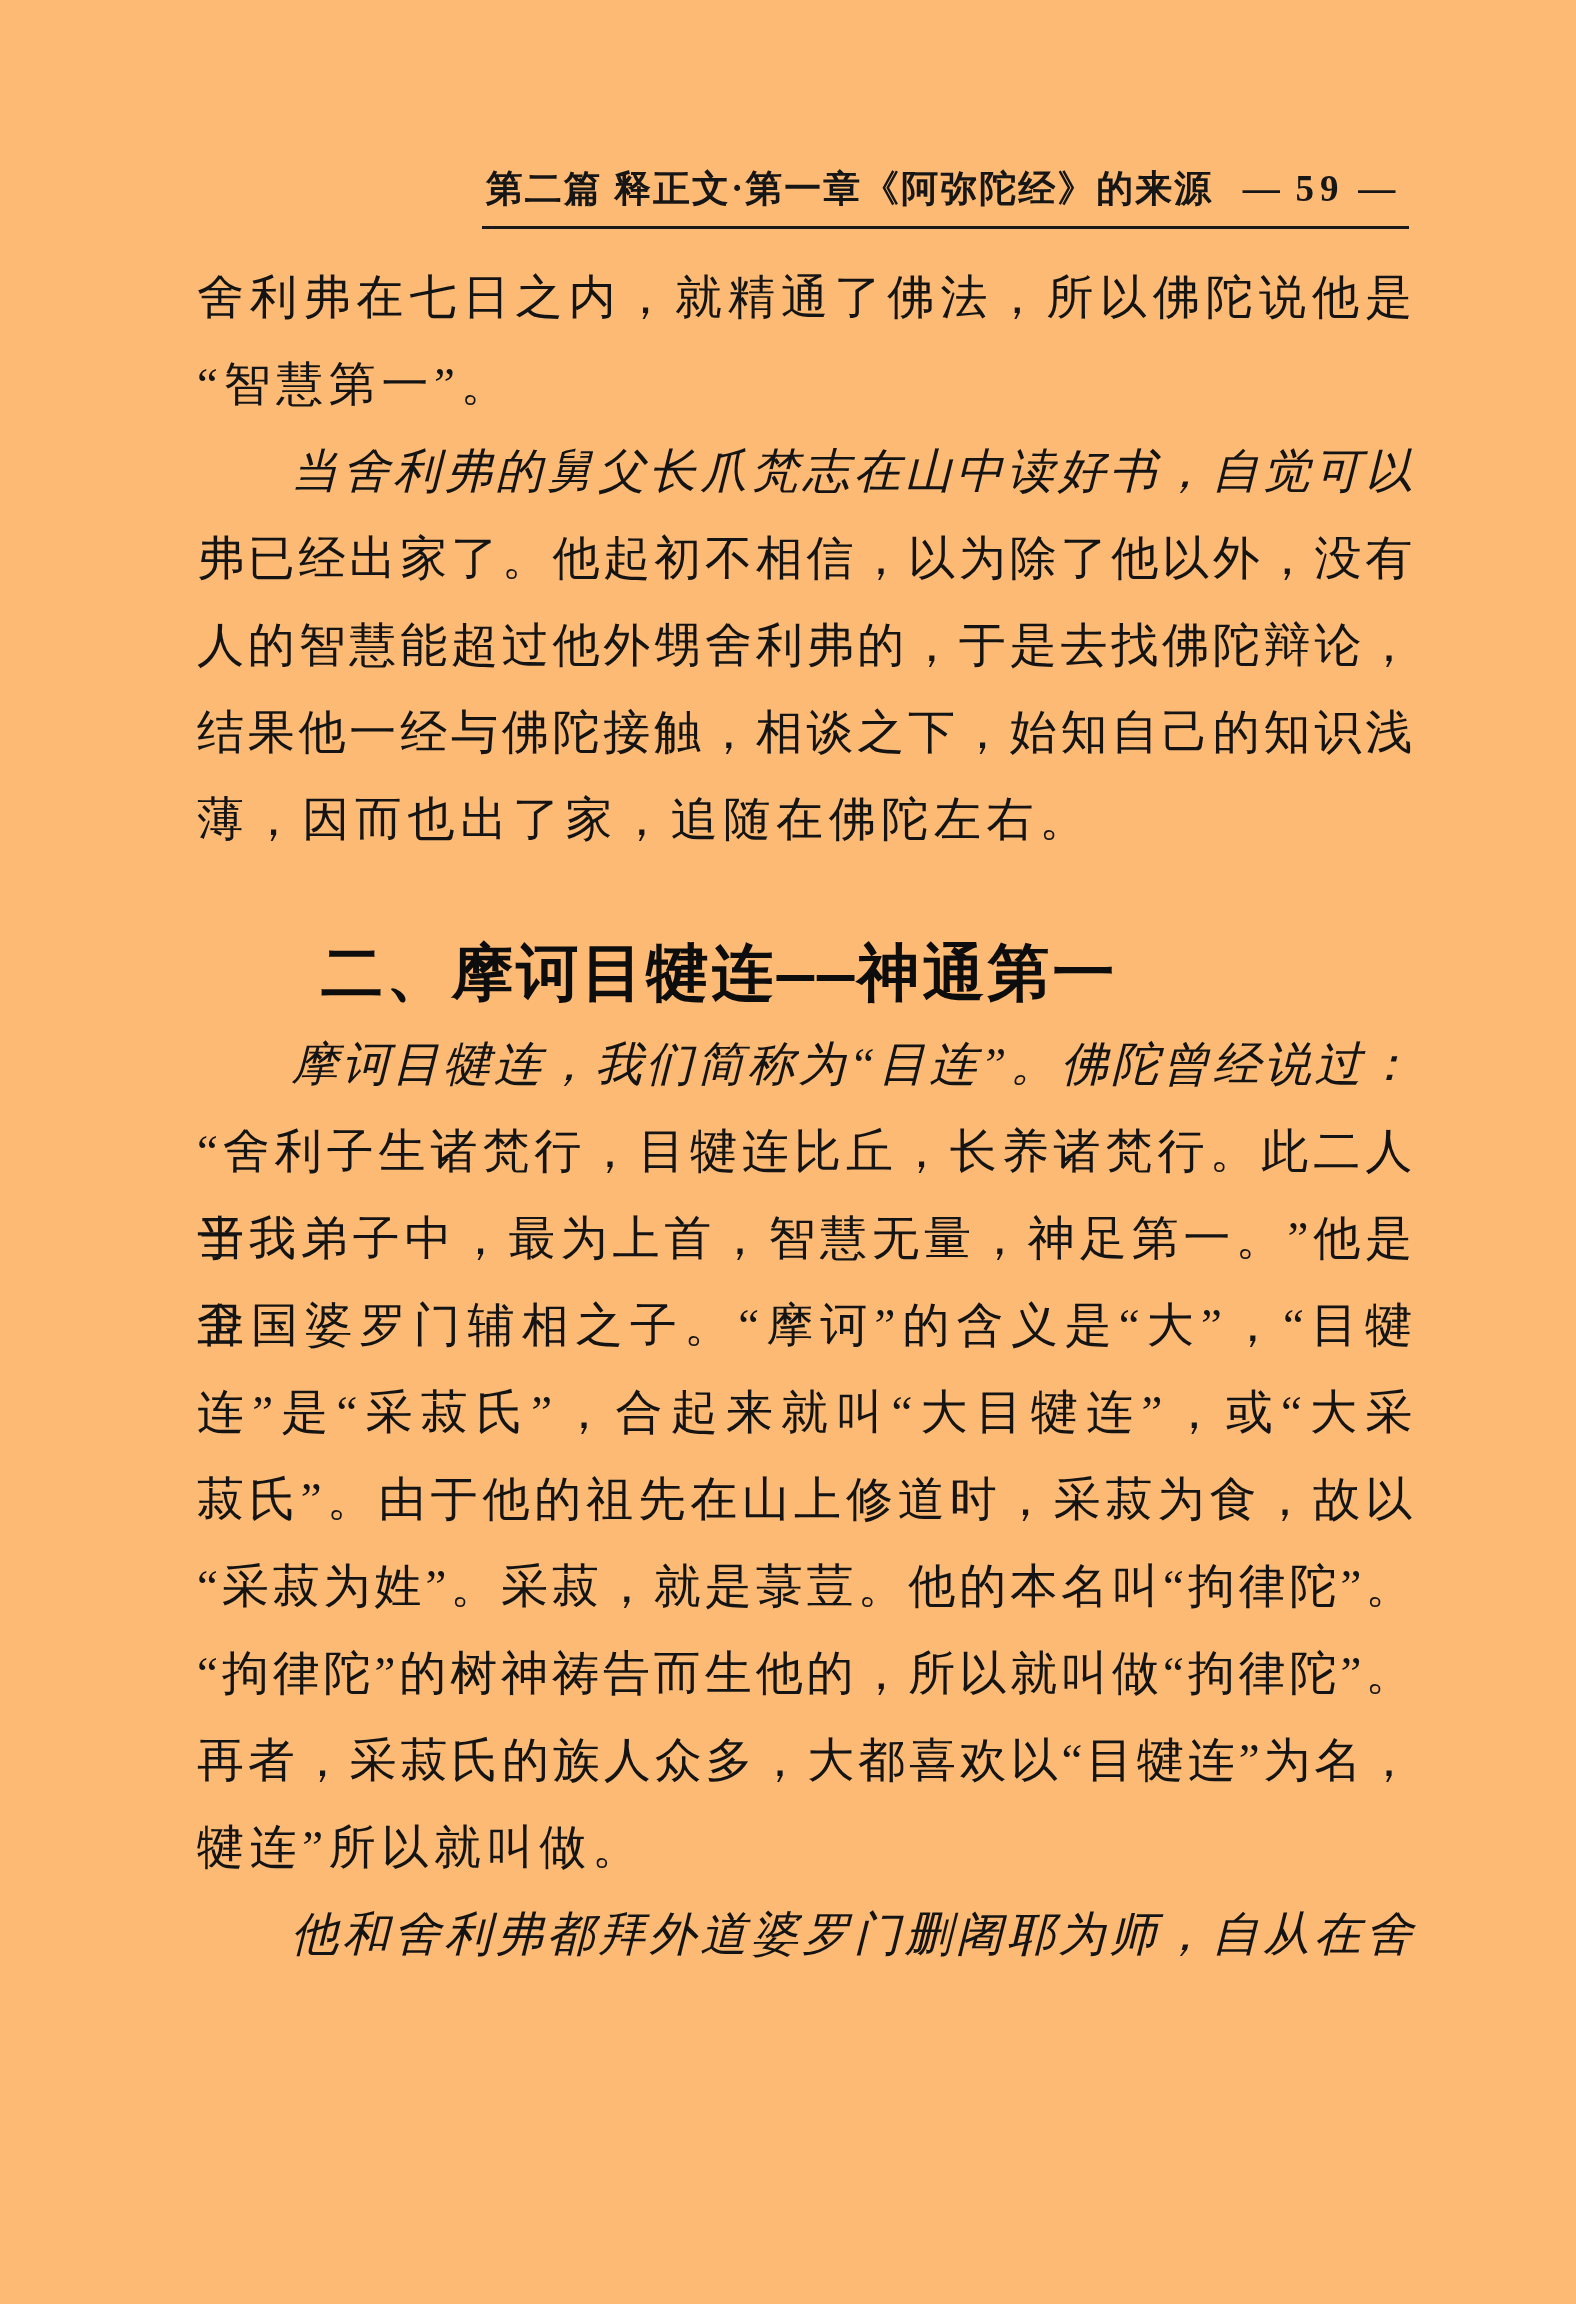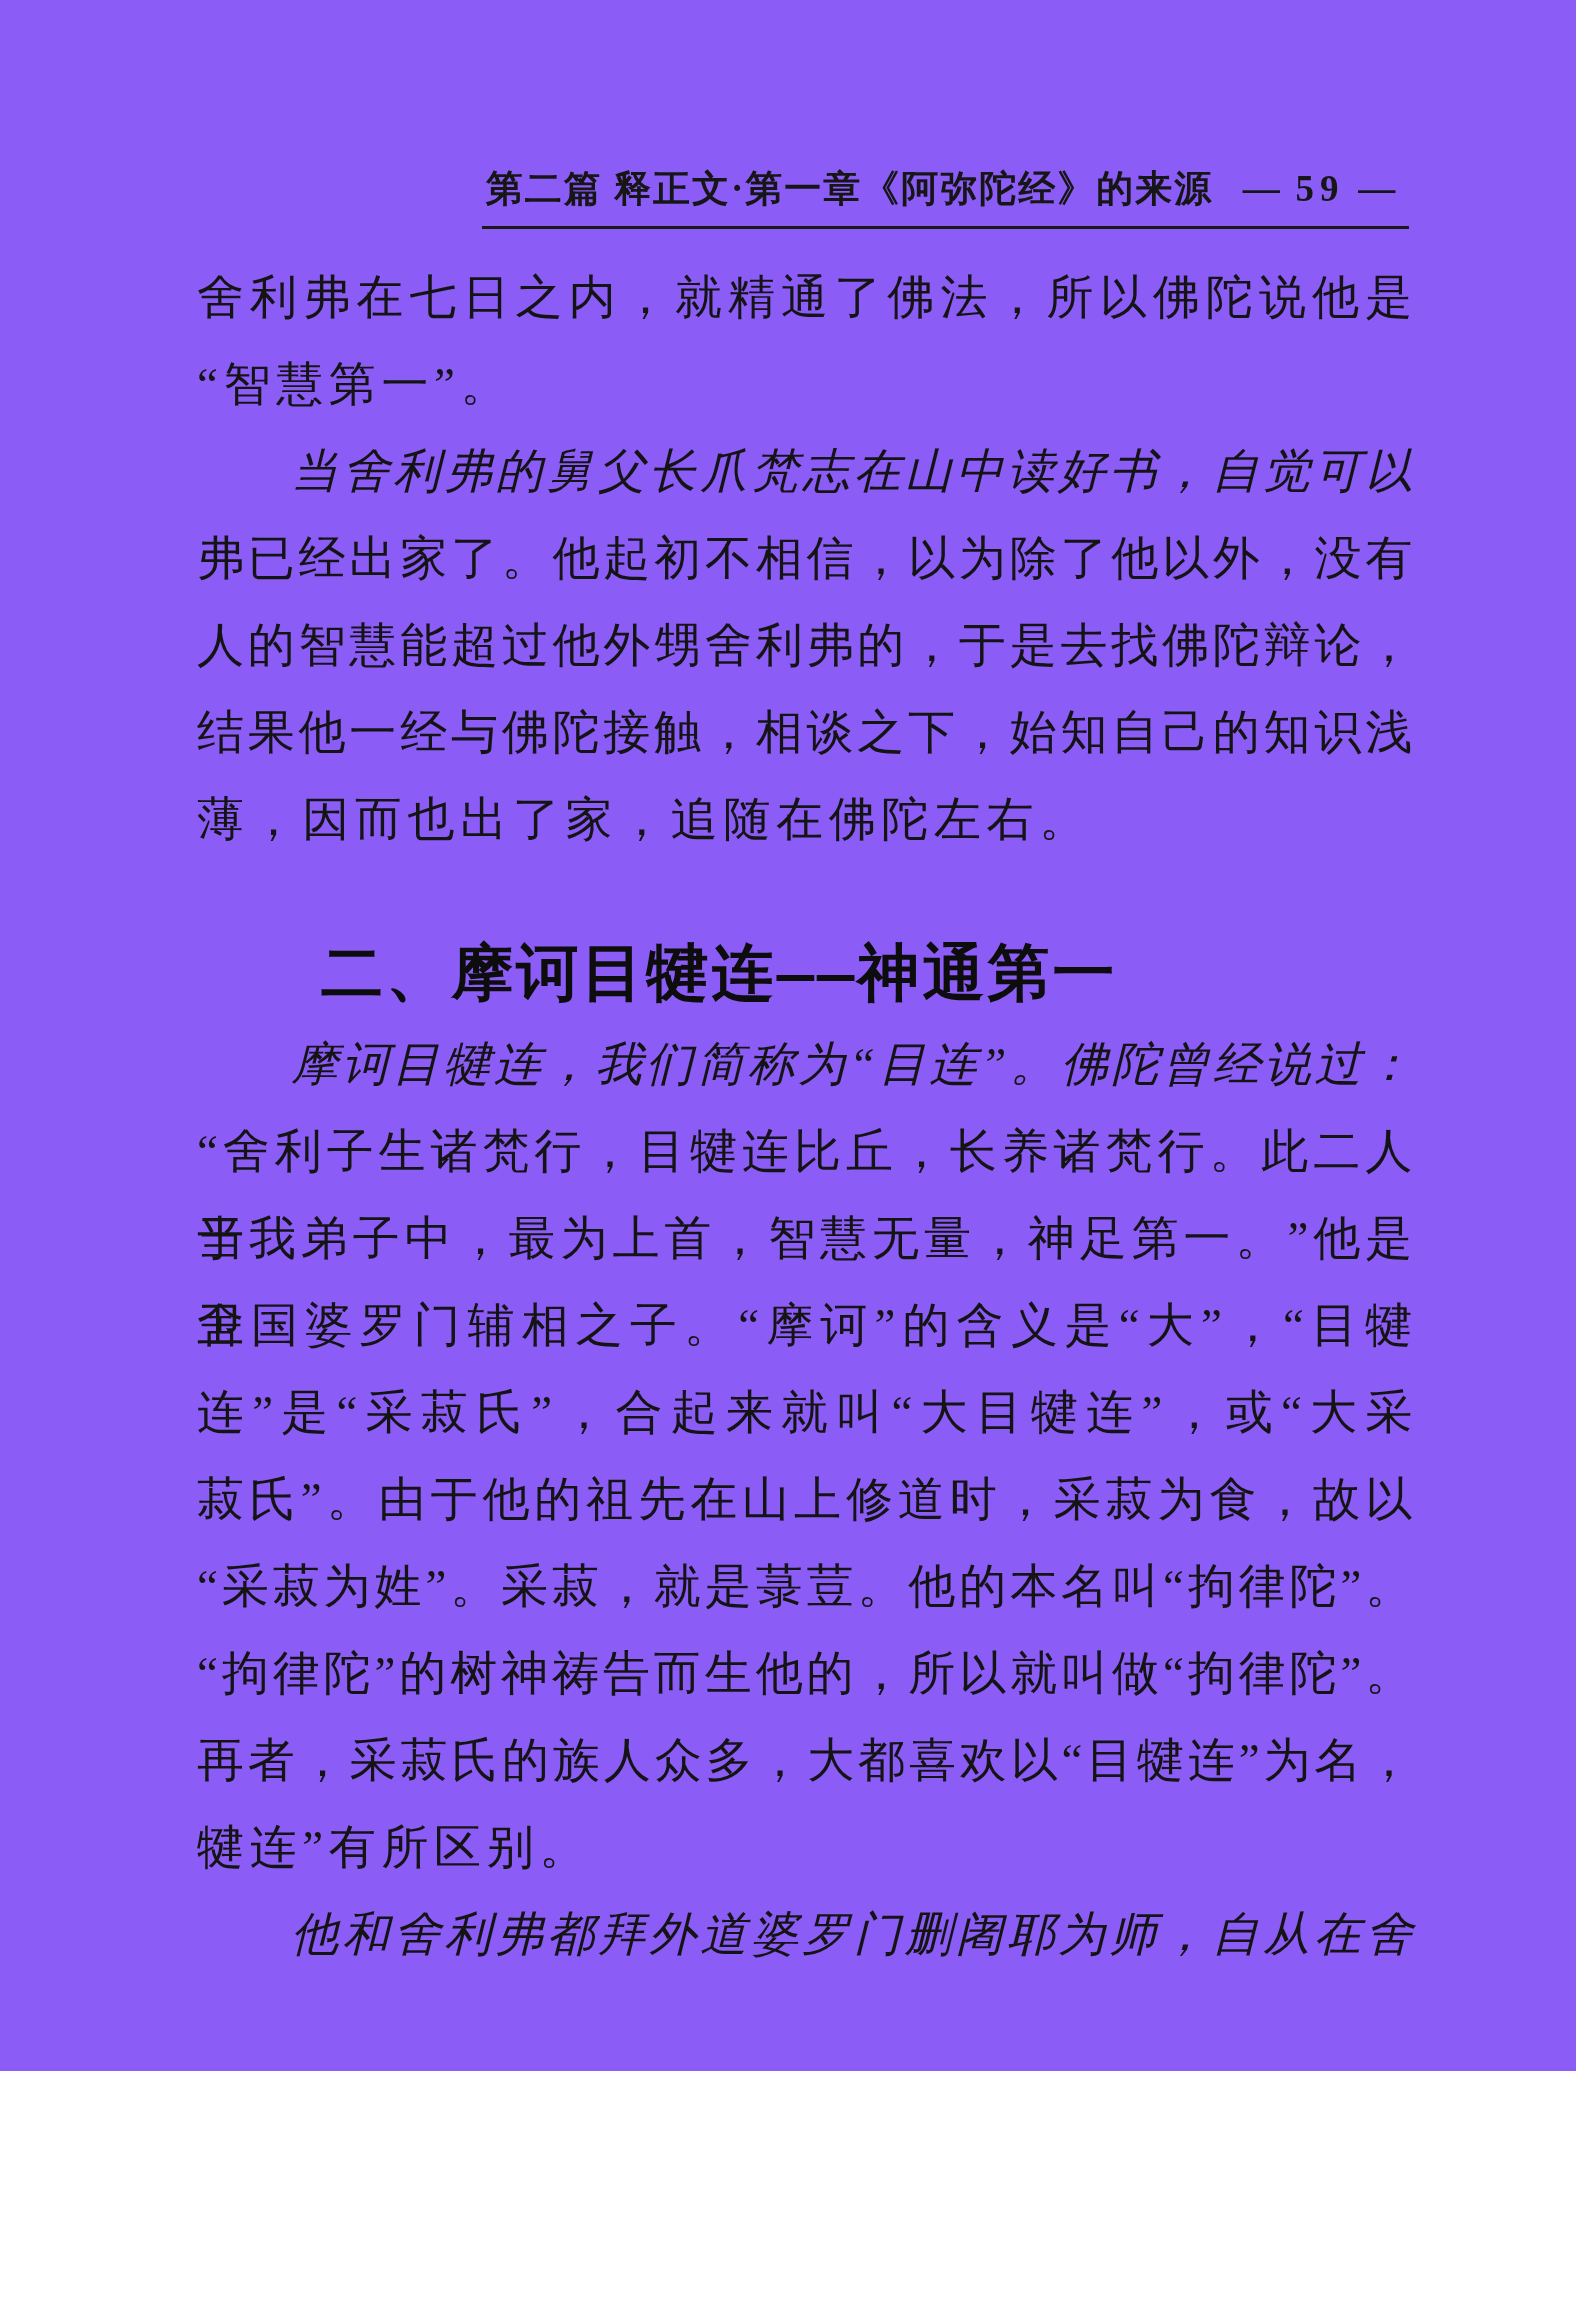"第二篇 释正文·第一章《阿弥陀经》的来源 — 59 —" .page { background: #8b5cf6 -> #fdba74; height: 2071px -> 2304px }
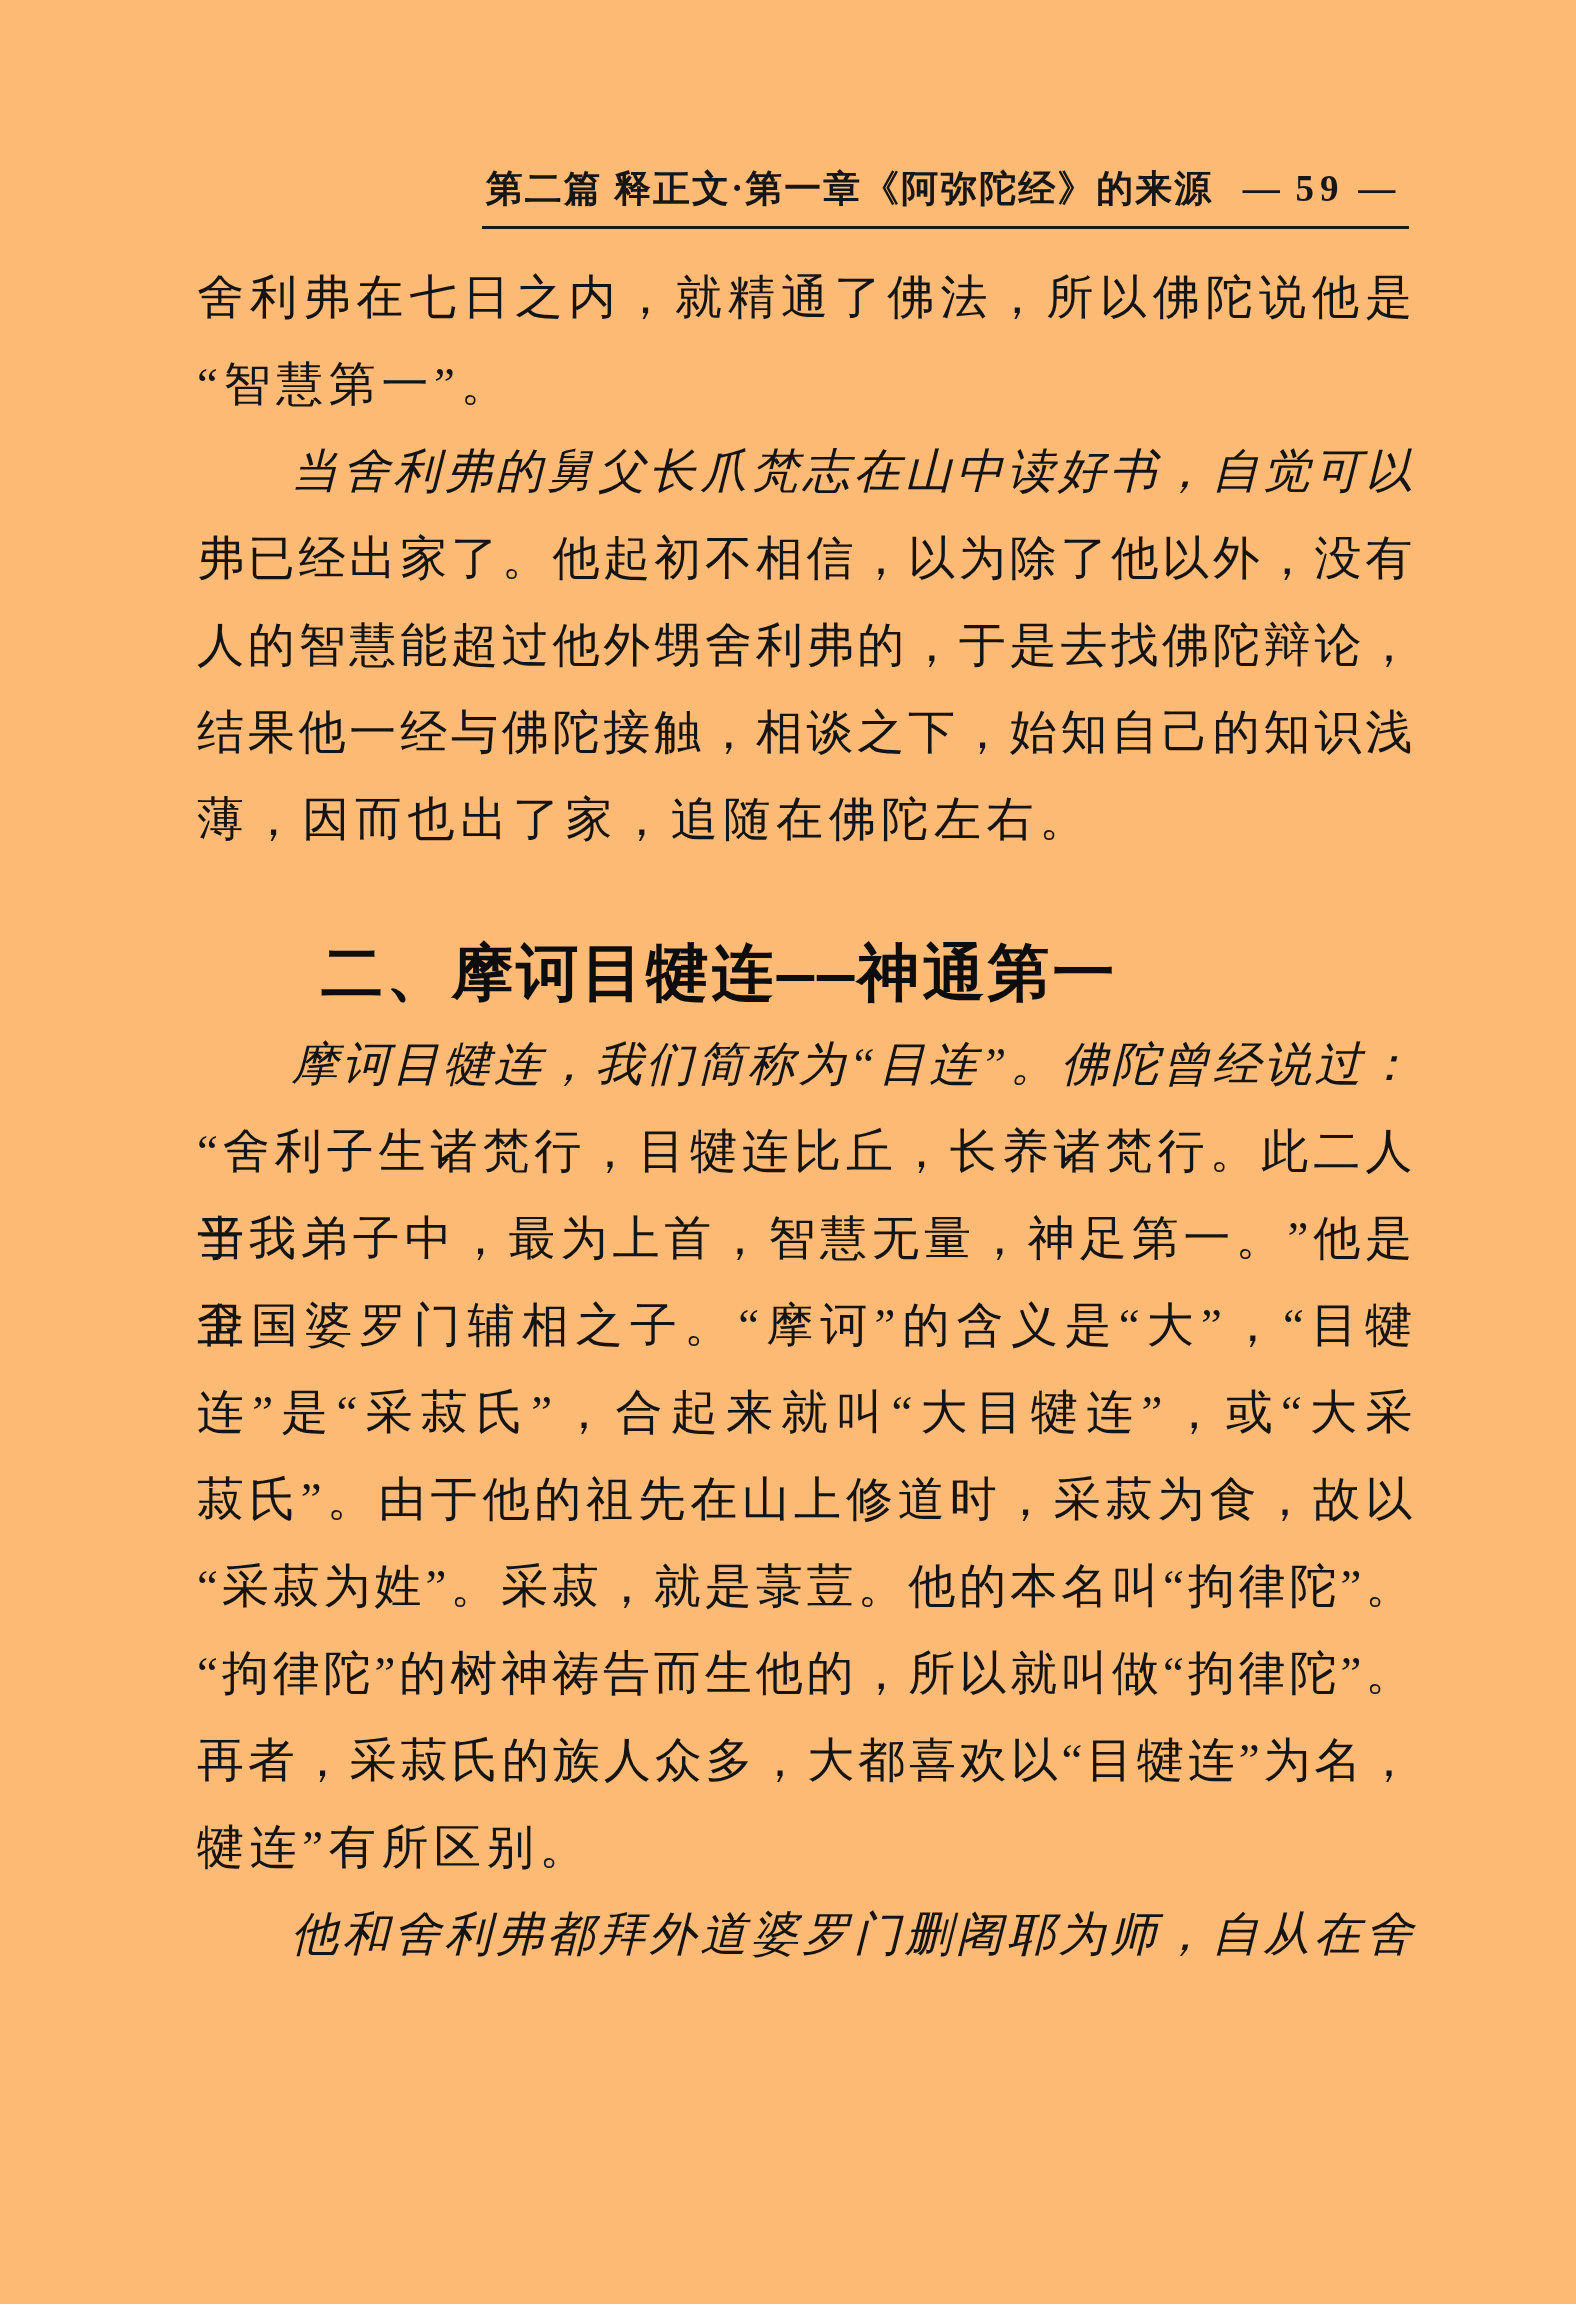"犍连”有所区别。" div.line { text: 有所区别 -> 所以就叫做 }
